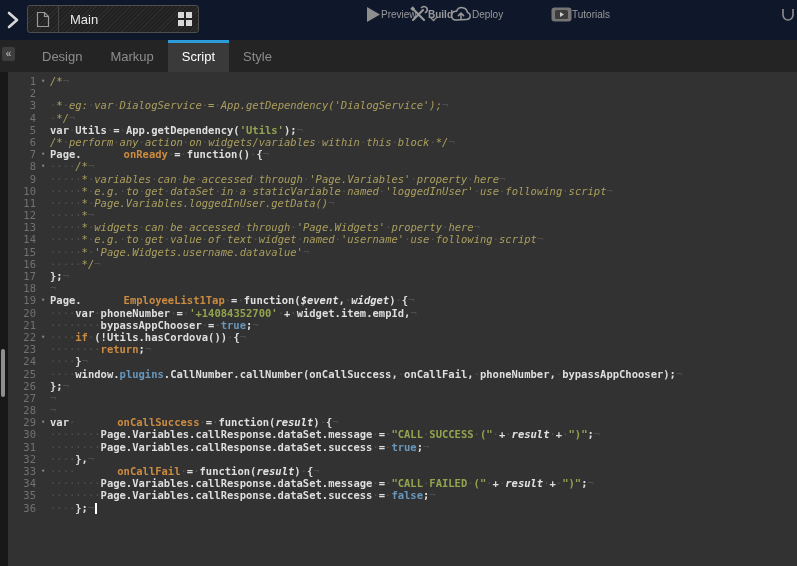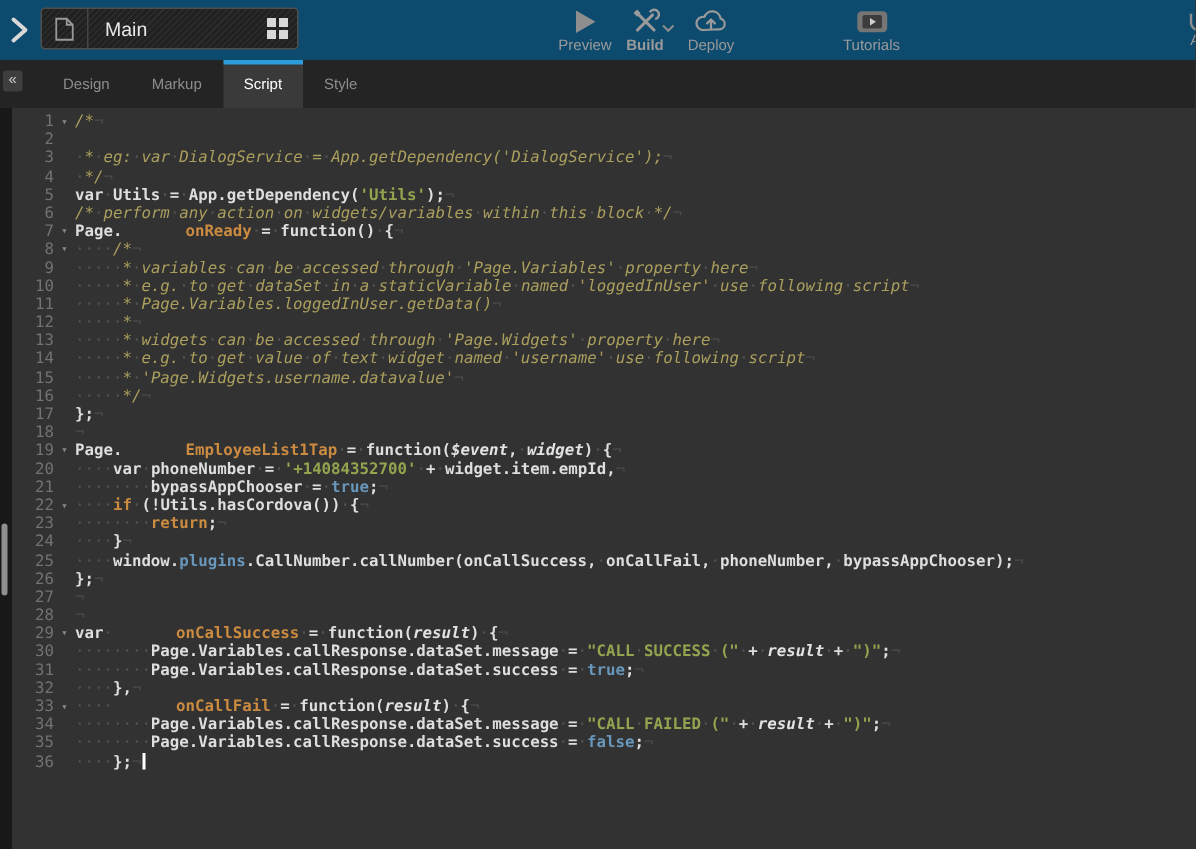"Main" .toolbar { background: #0c4a6e -> #0f172a }
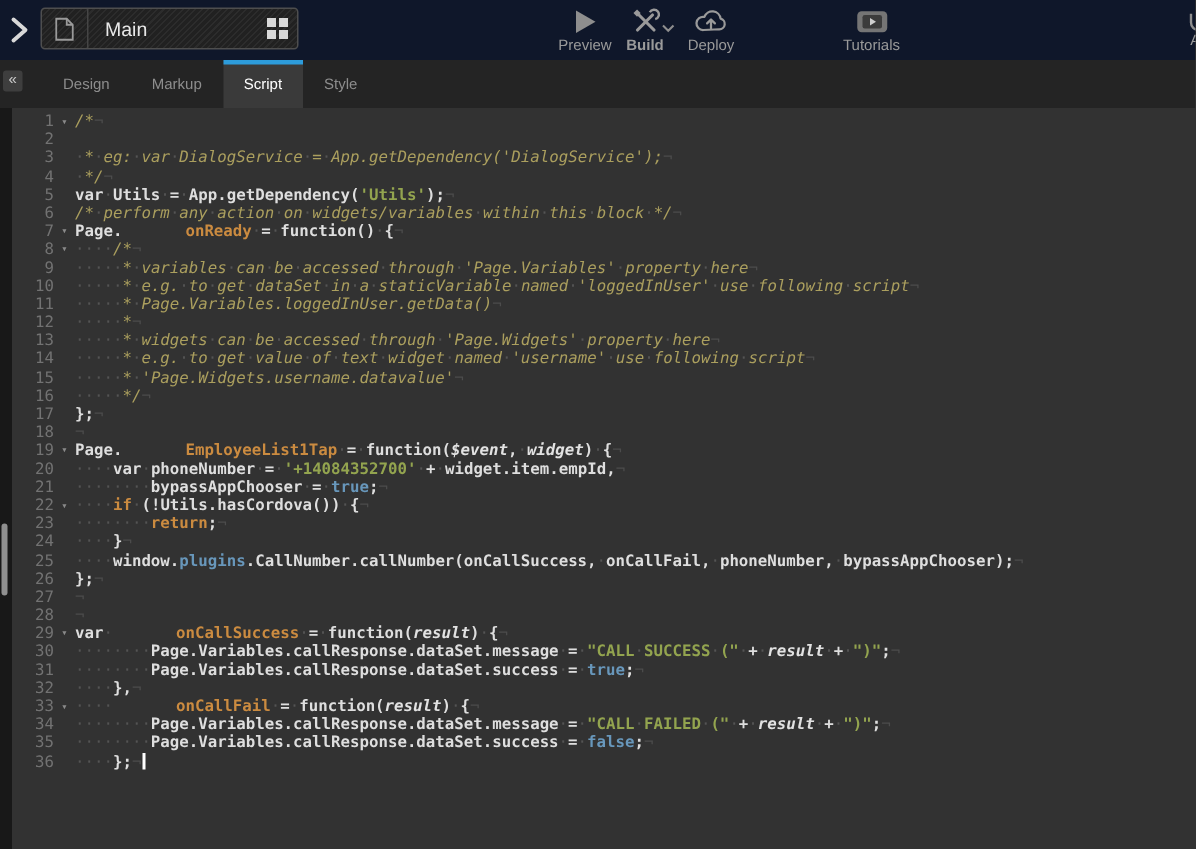"Preview" .tb-action { flex-direction: column -> row }
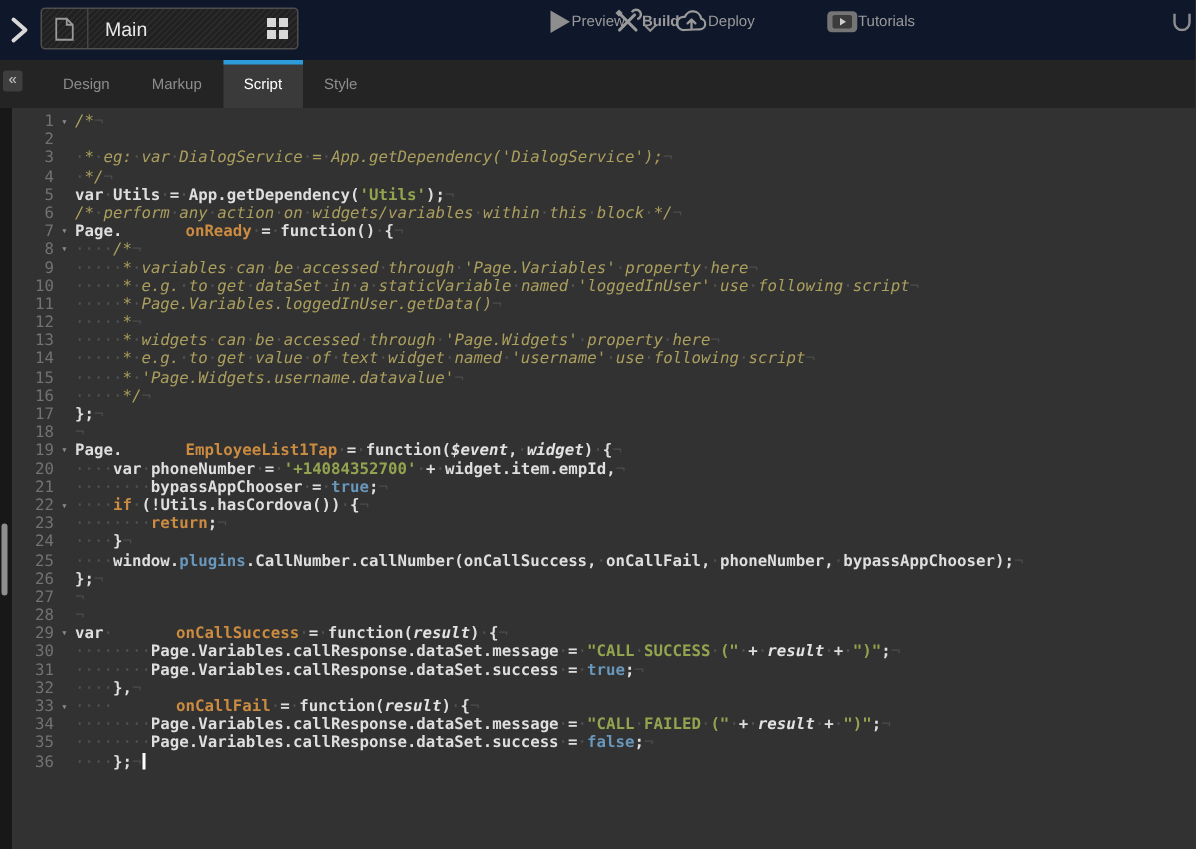"Design" .tab { font-size: 10px -> 13px }
